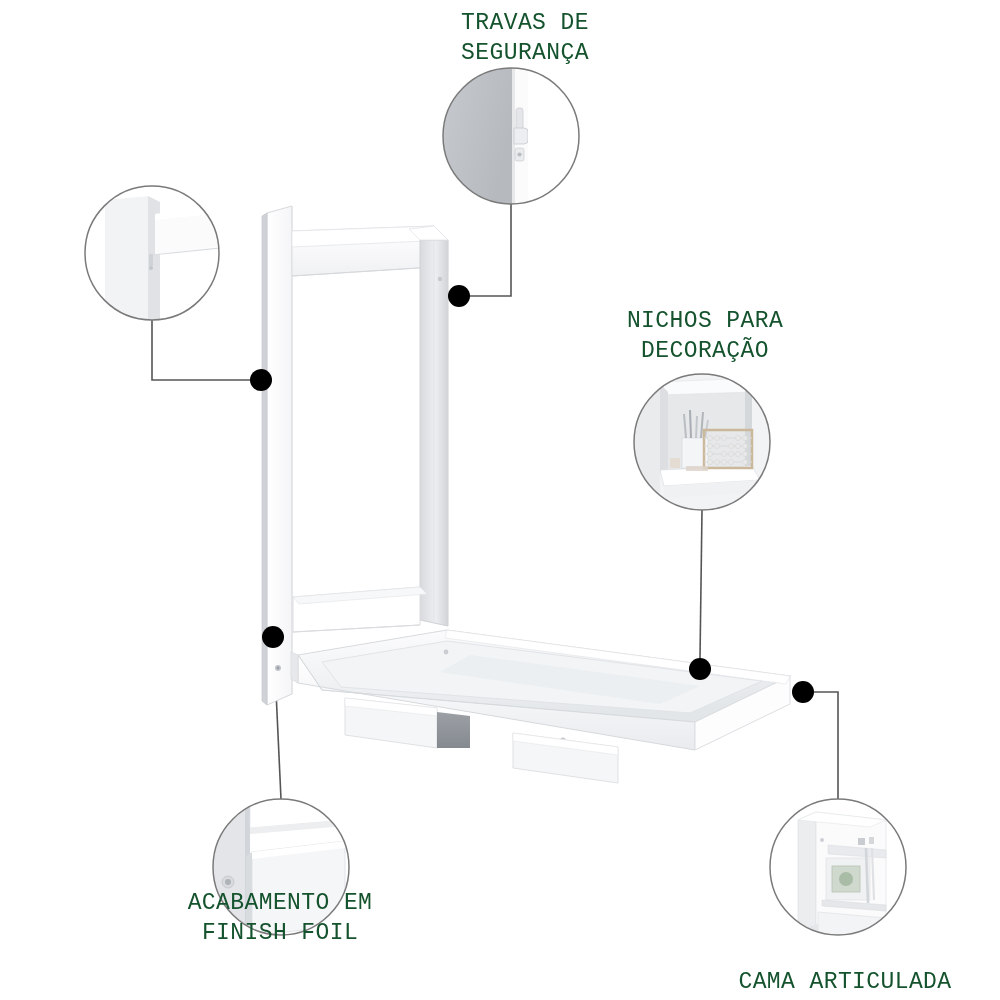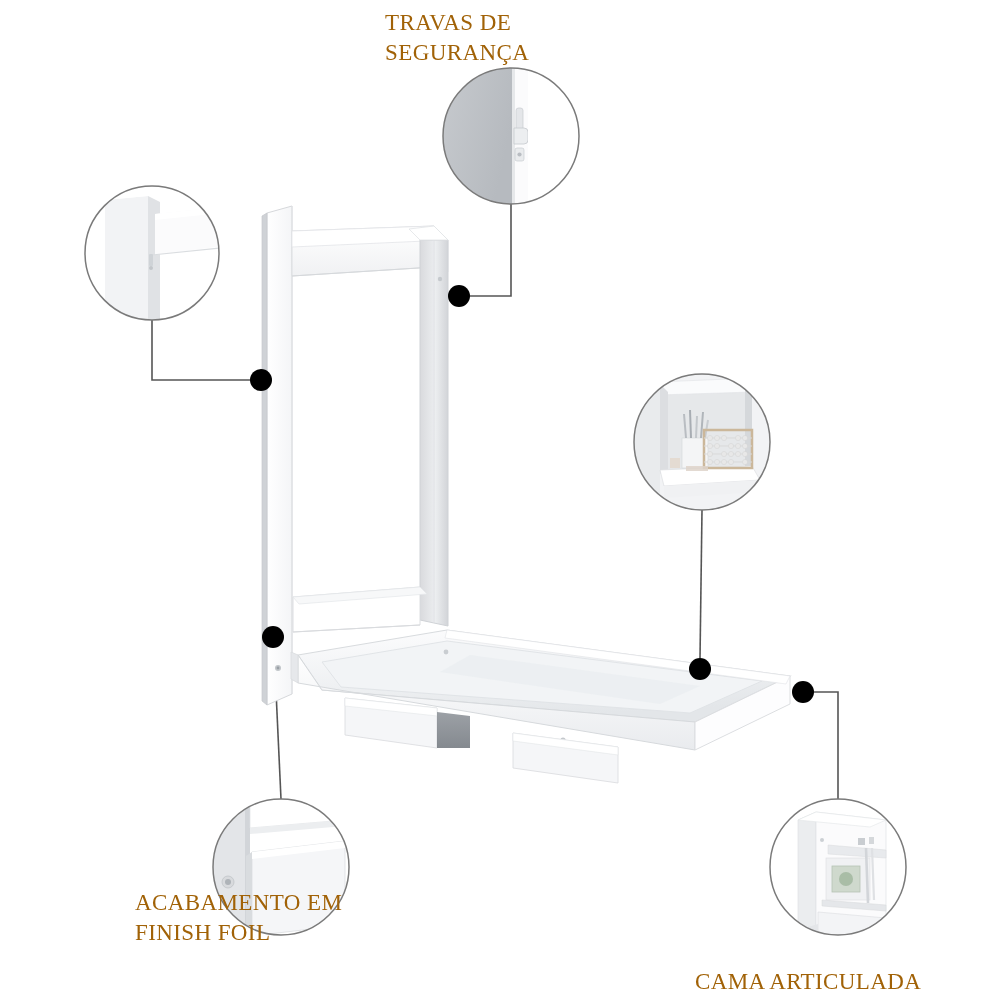"TRAVAS DE" .callout-label { color: #a16207 -> #14532d; font-family: Liberation Serif, serif -> Liberation Mono, monospace; text-align: none -> center }
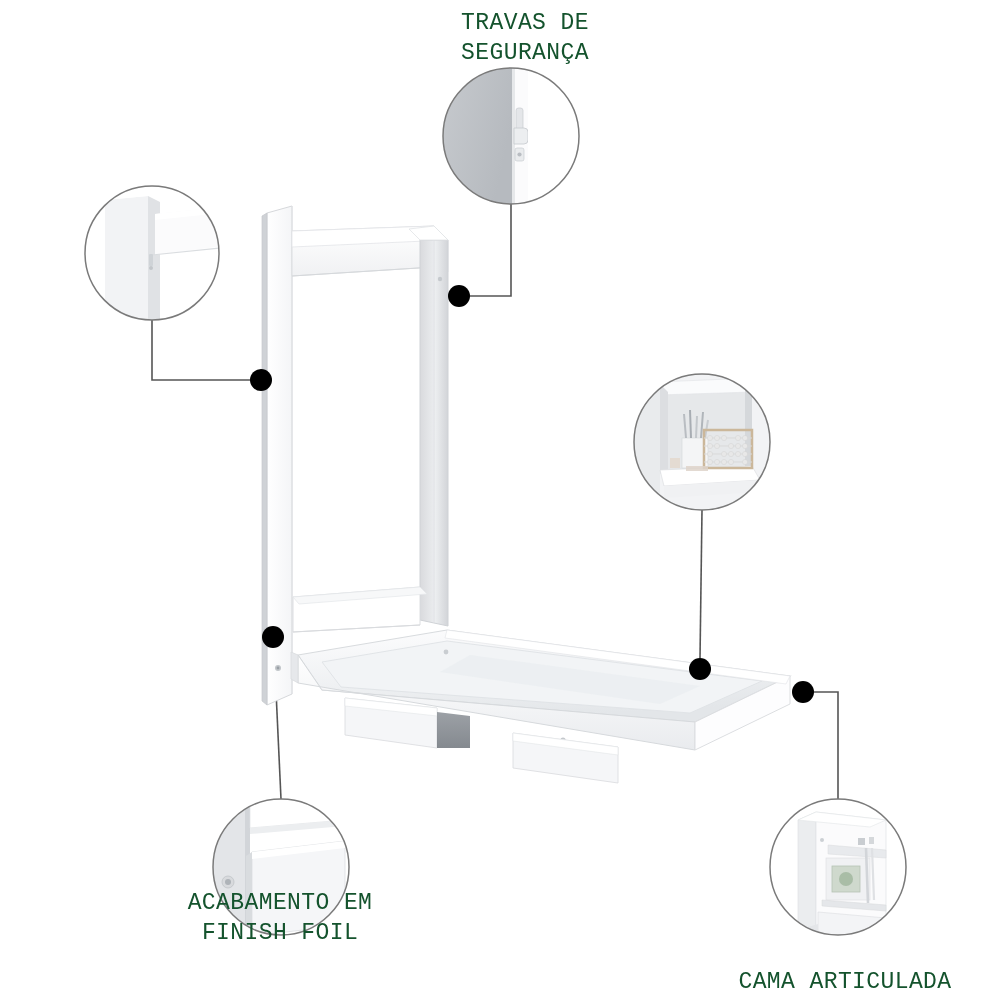"NICHOS PARA" div.callout-label { html: none -> <div>NICHOS PARA DECORAÇÃO</div> }
